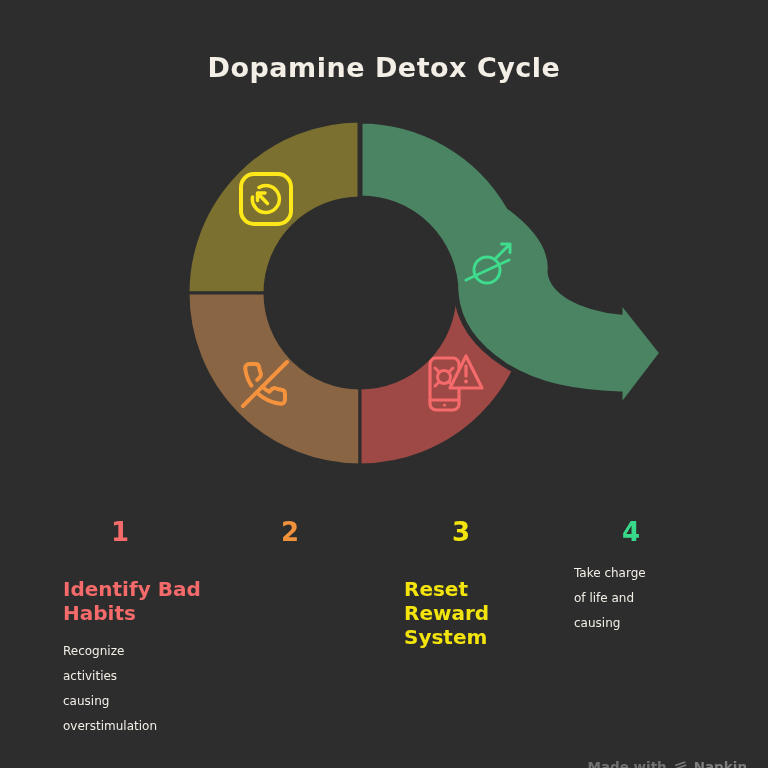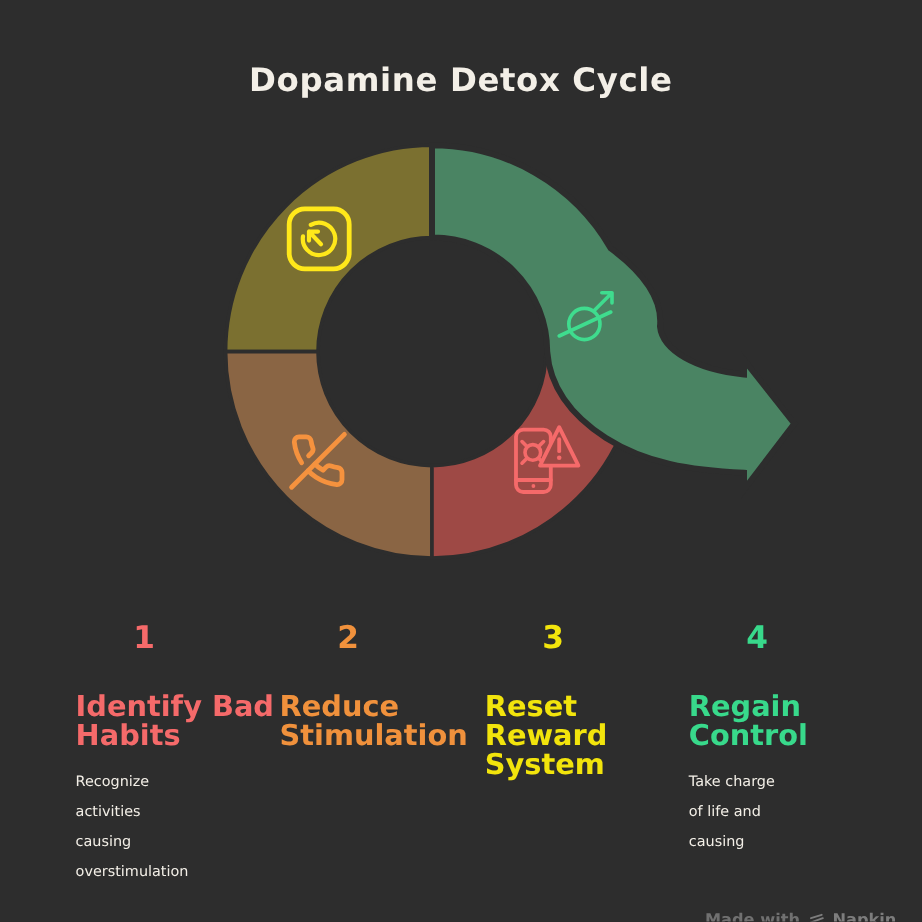"Identify Bad" .step-heading { font-size: 24px -> 20px }
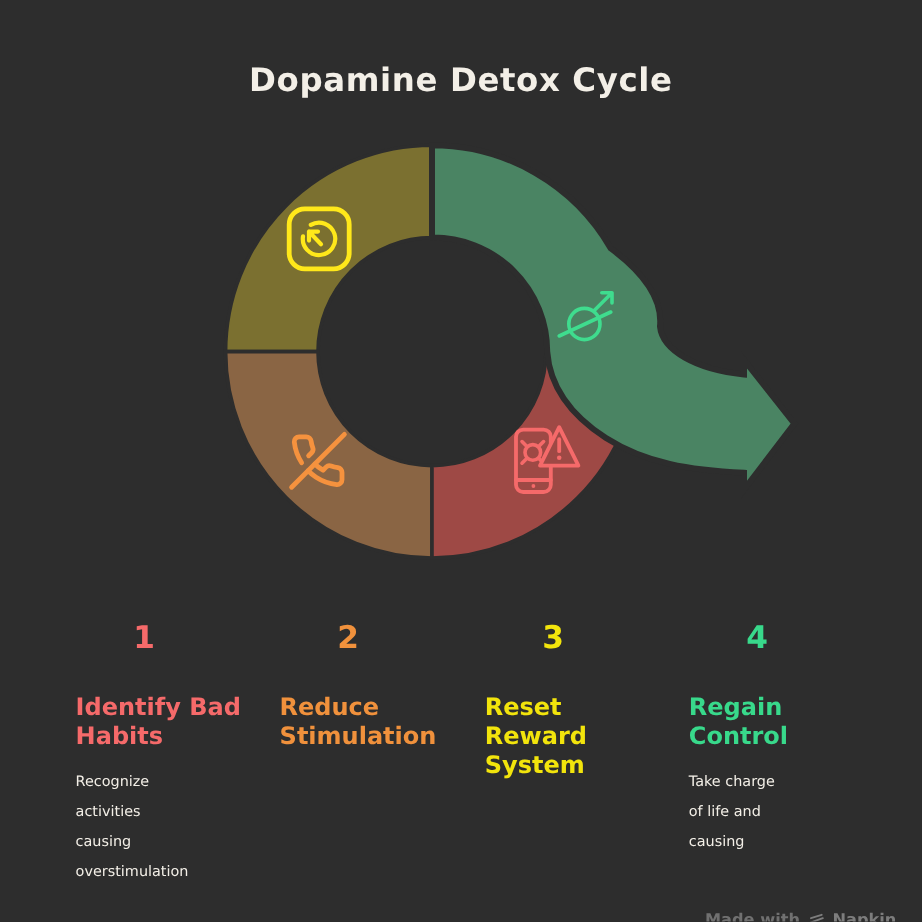"Reduce" div.step-heading { html: <div>Reduce Stimulation</div> -> none }
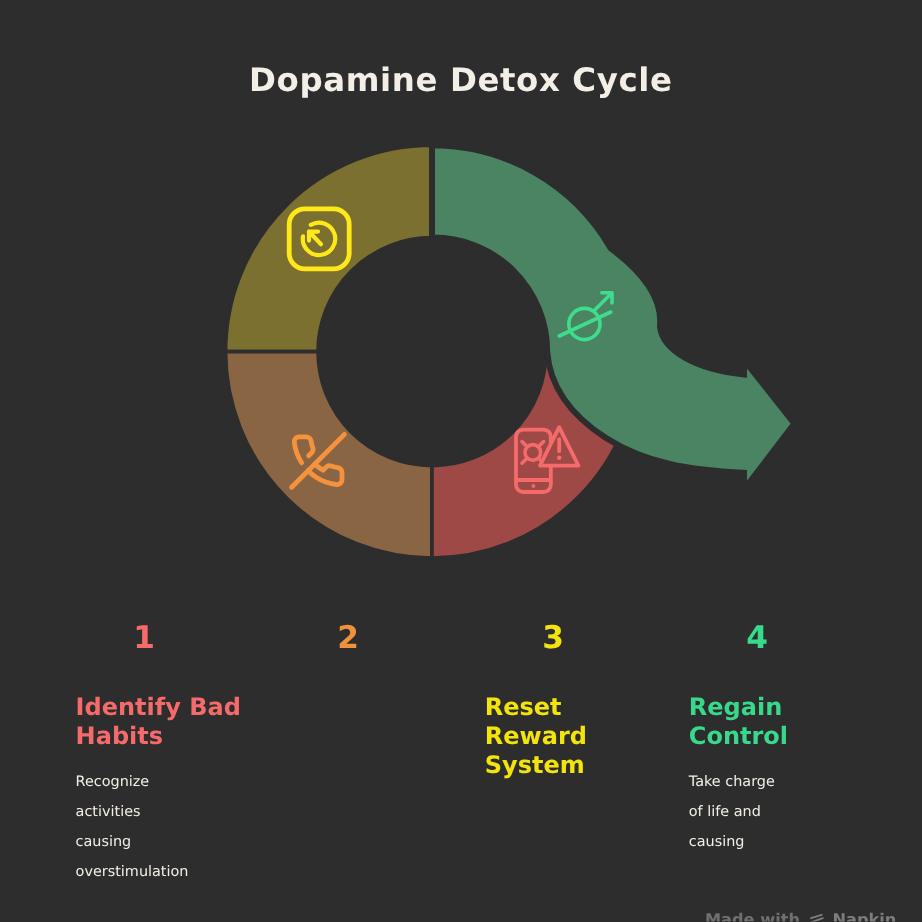"Regain" div.step-heading { html: <div>Regain Control</div> -> none }
